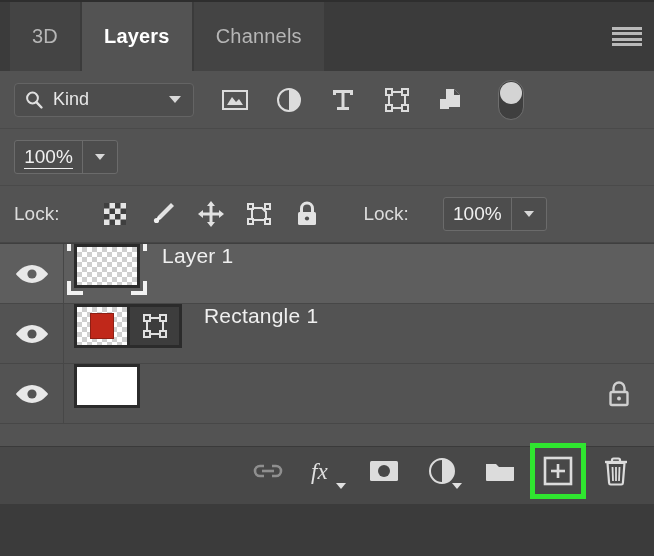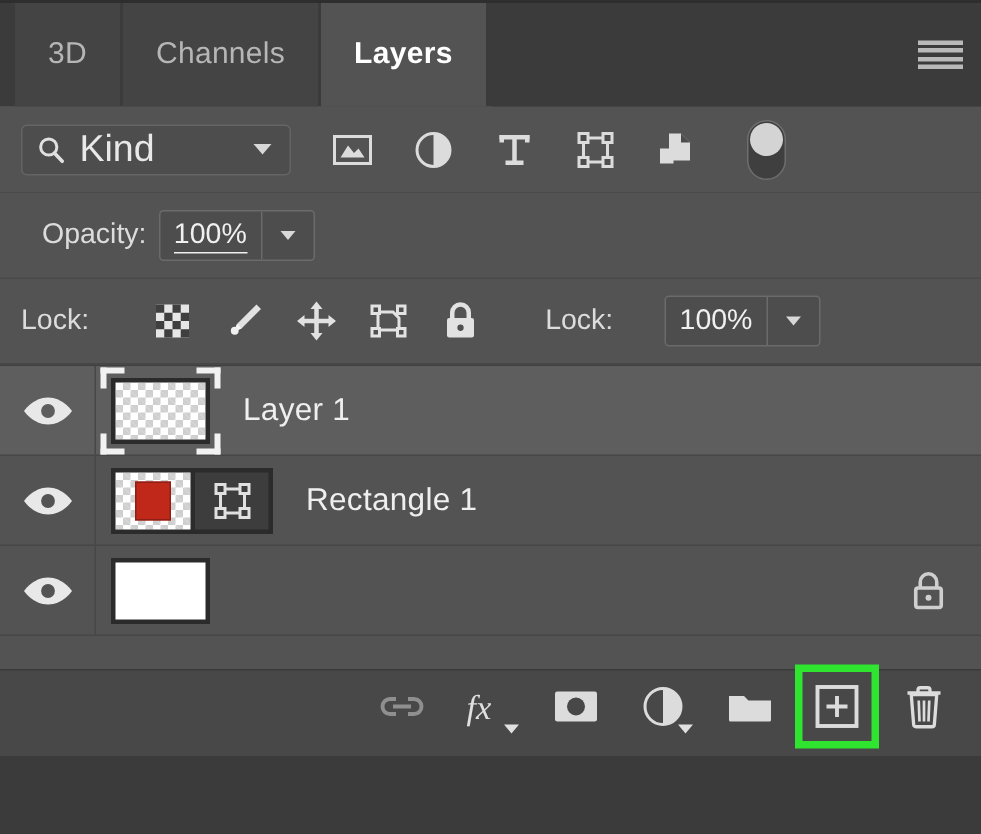"Channels" div.tab { order: before "Layers" -> after "Layers" }
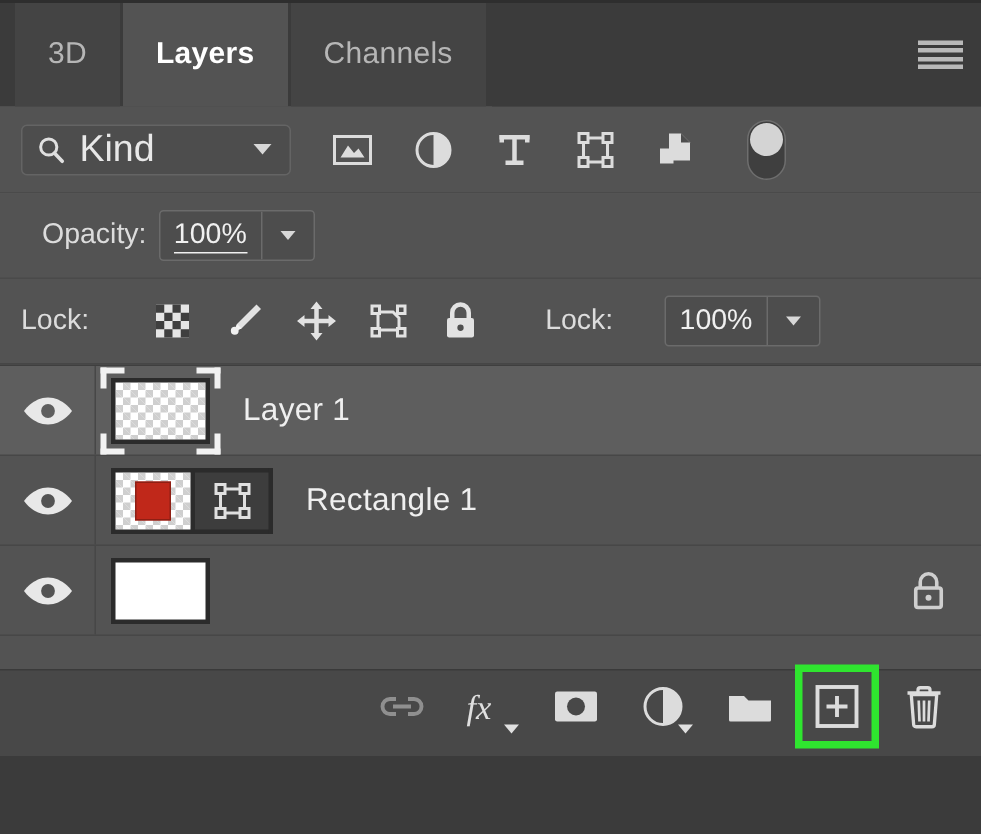"Kind" .kind-select .label { font-size: 25px -> 18px }
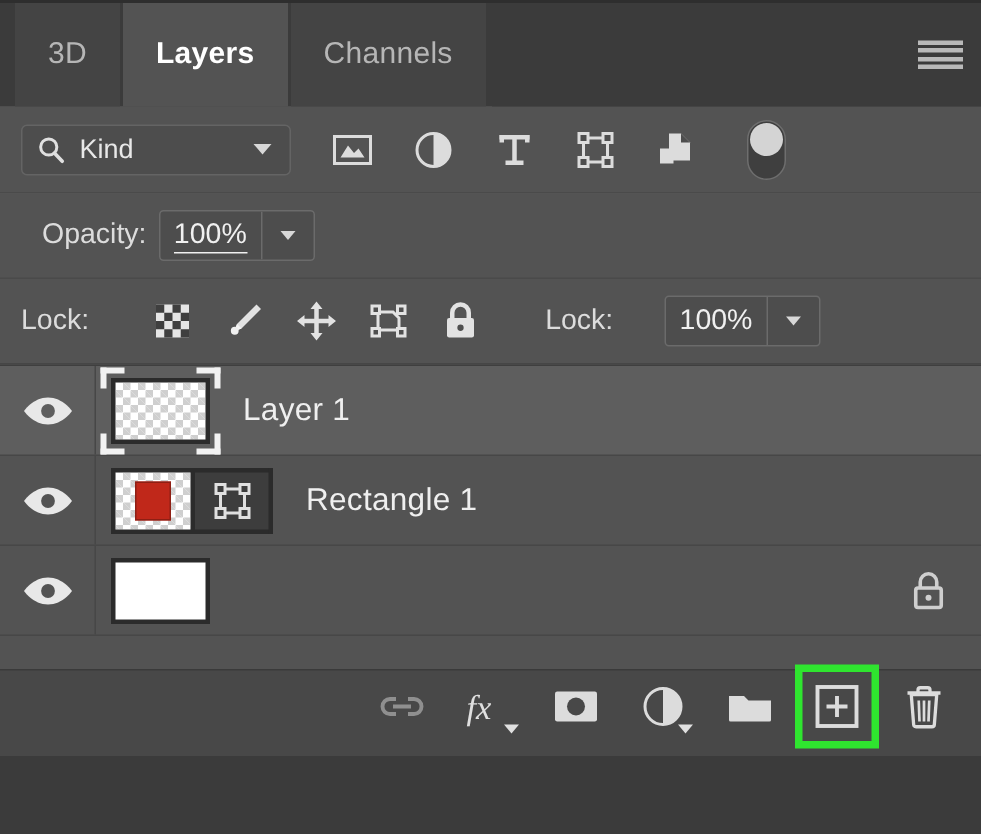"Opacity:" span.fieldlabel { html: <span>Opacity:</span> -> none }
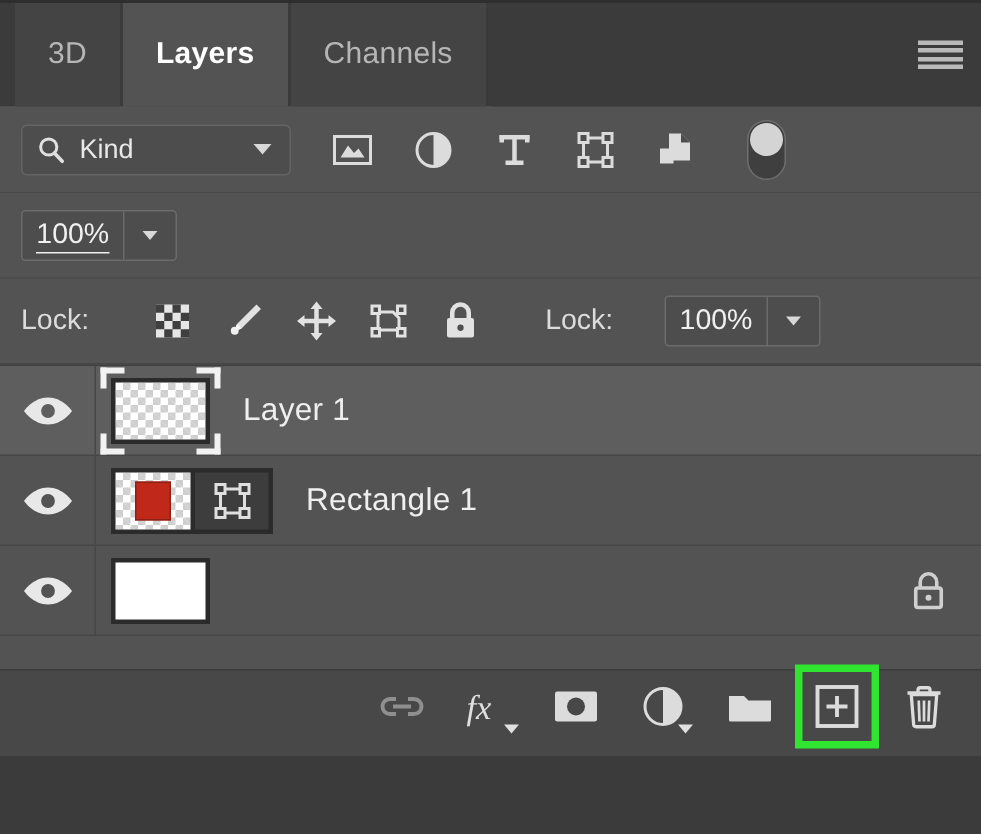"Layer 1" .layer-row { align-items: center -> flex-start }
